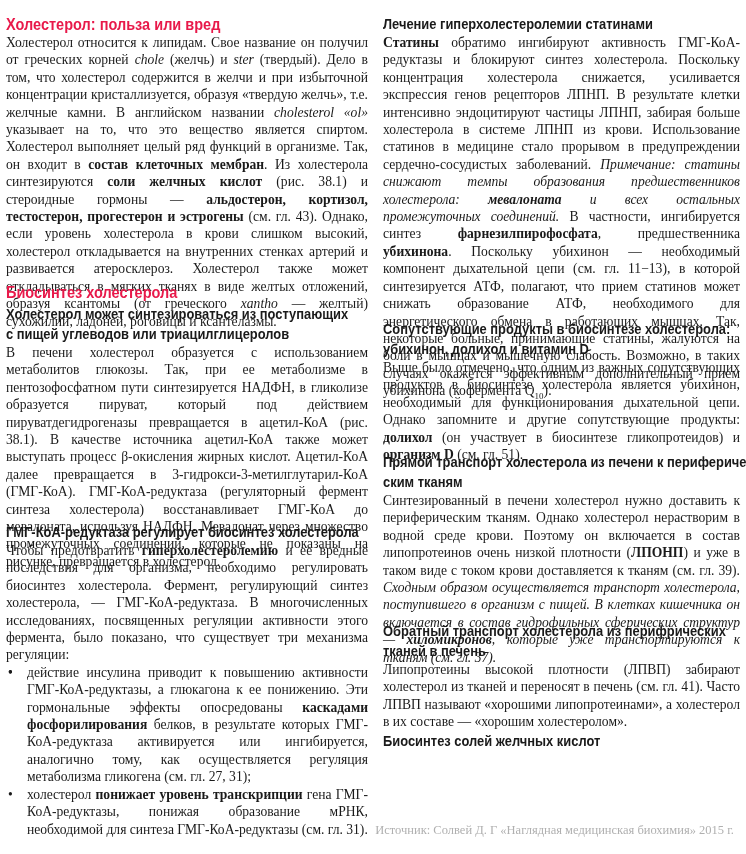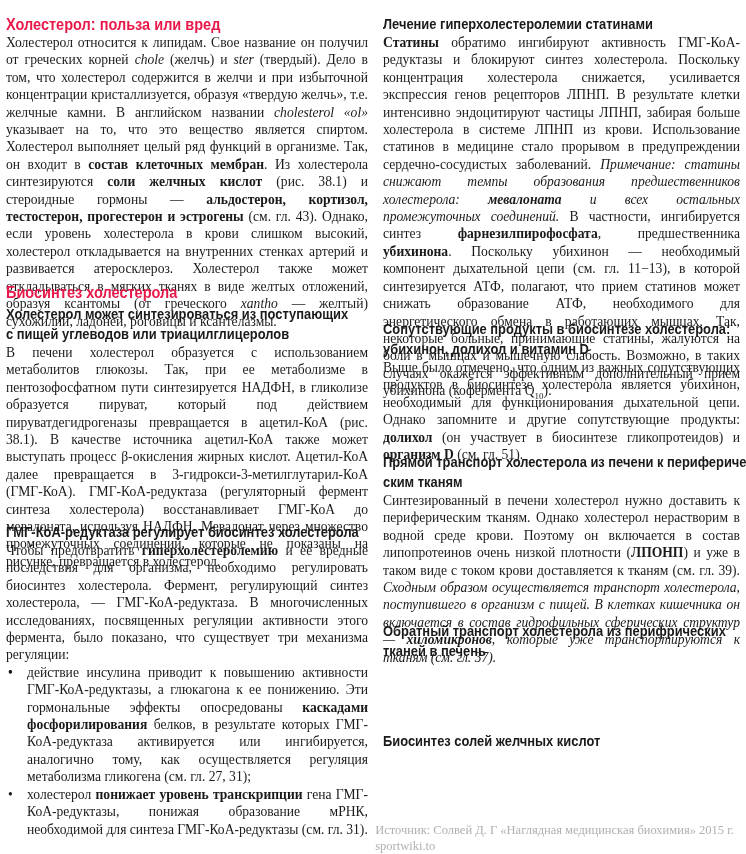"Липопротеины высокой плотности (ЛПВП)" p.p { html: none -> <p>Липопротеины высокой плотности (ЛПВП) забирают холестерол из тканей и переносят в печень (см. гл. 41). Часто ЛПВП называют «хорошими липопротеинами», а холестерол в их составе — «хорошим холестеролом».</p> }
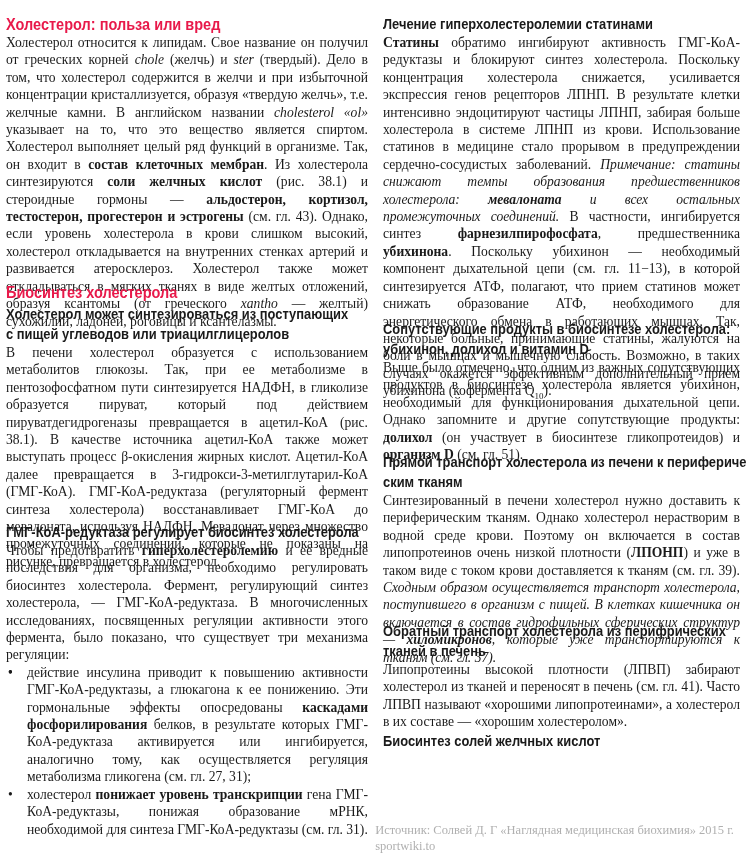"Источник: Солвей Д. Г «Наглядная" .footer { text-align: left -> center }
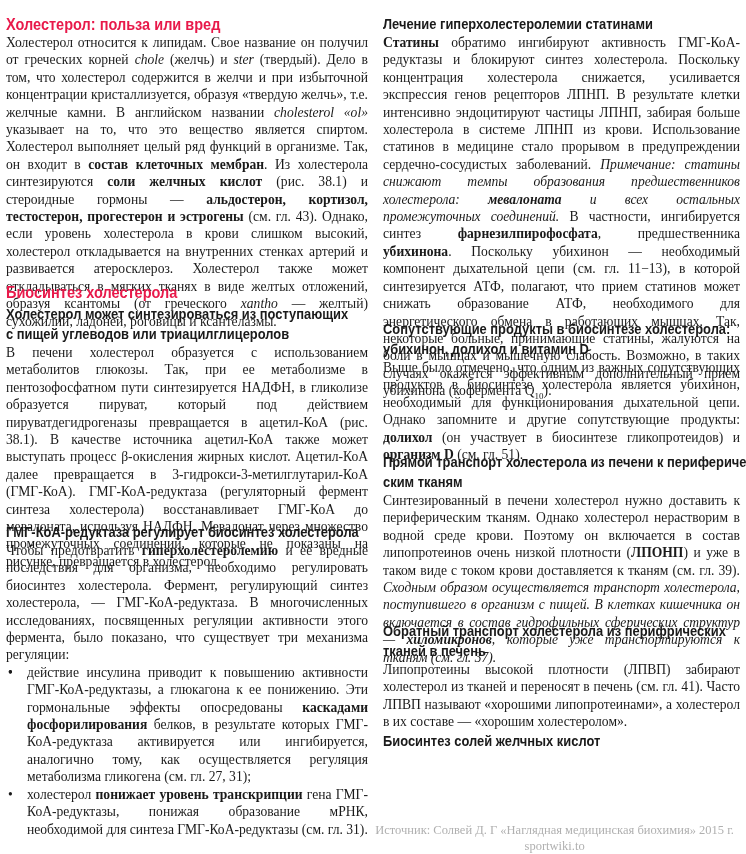"sportwiki.to" div { html: <div>sportwiki.to</div> -> none }
